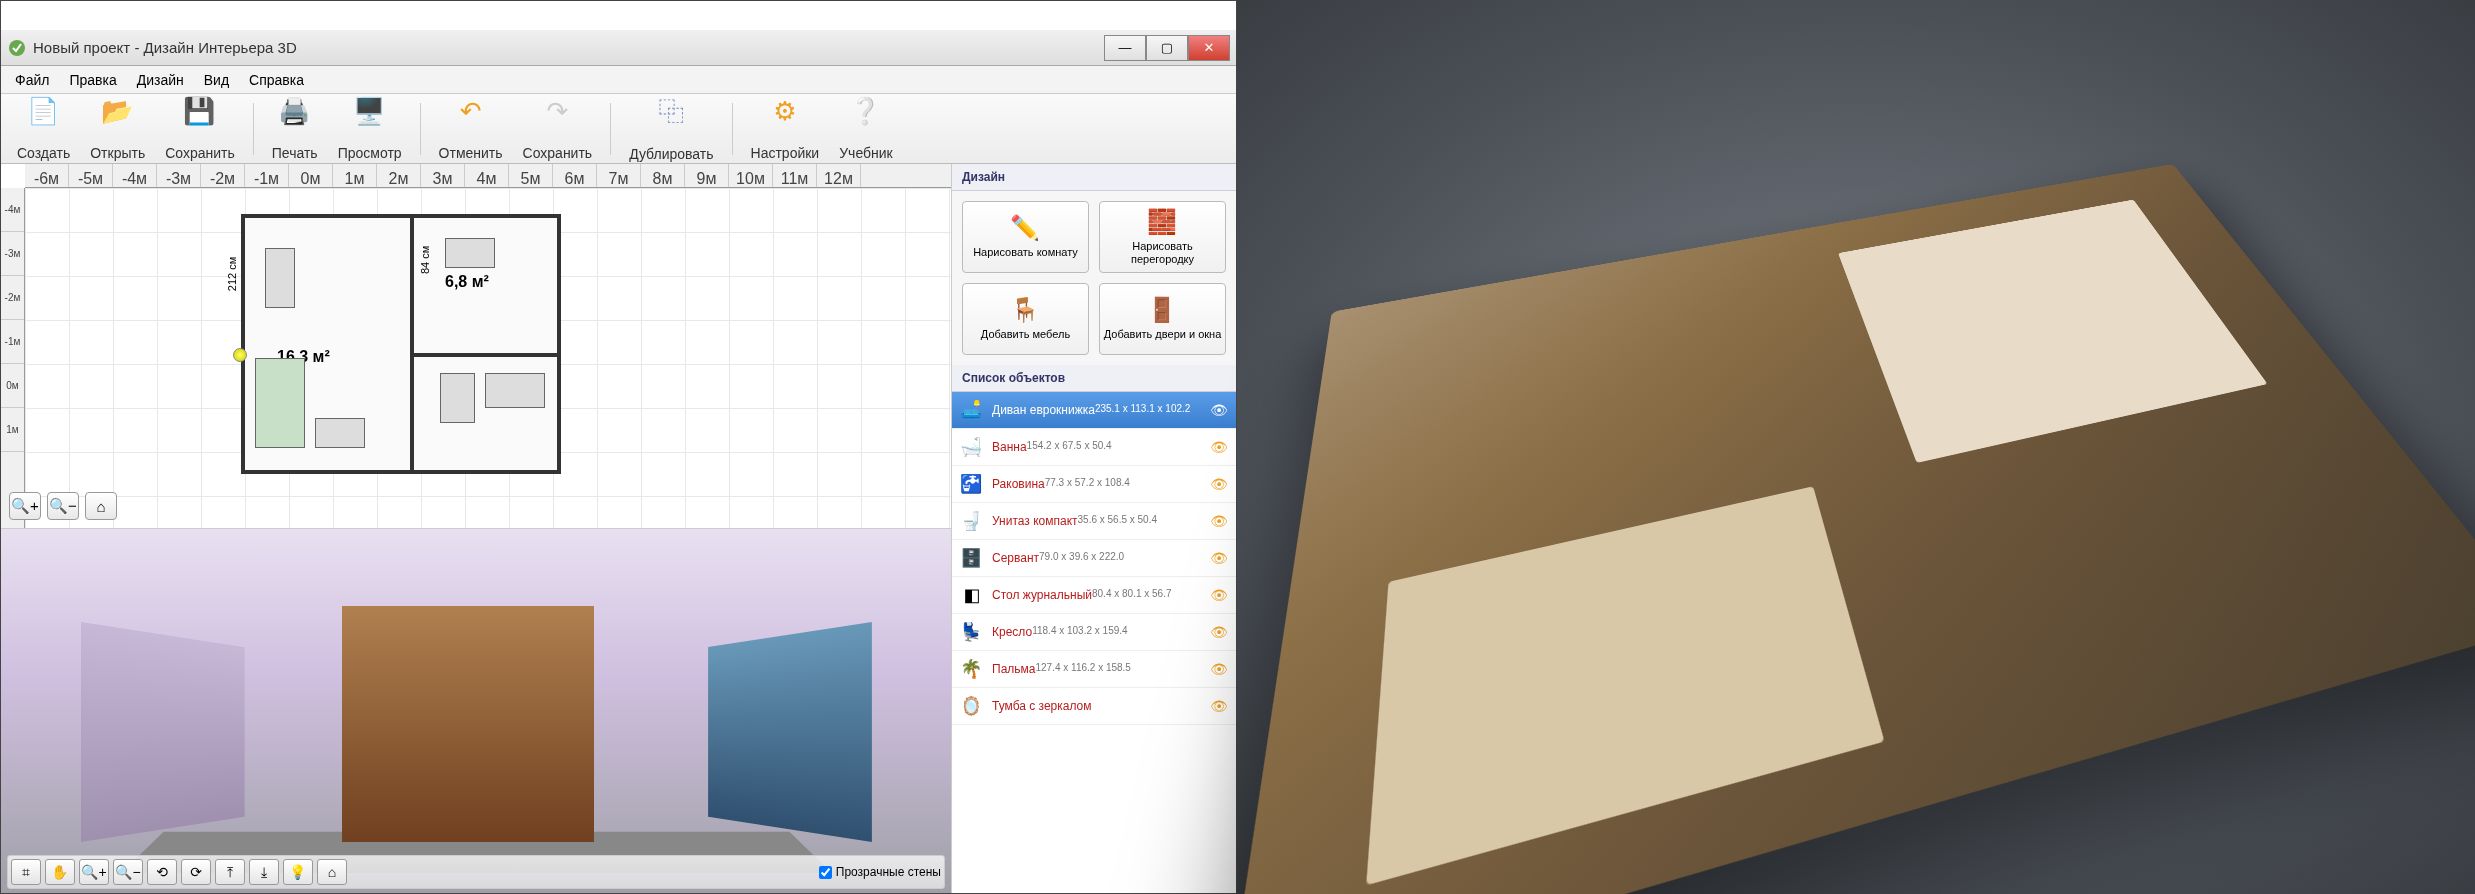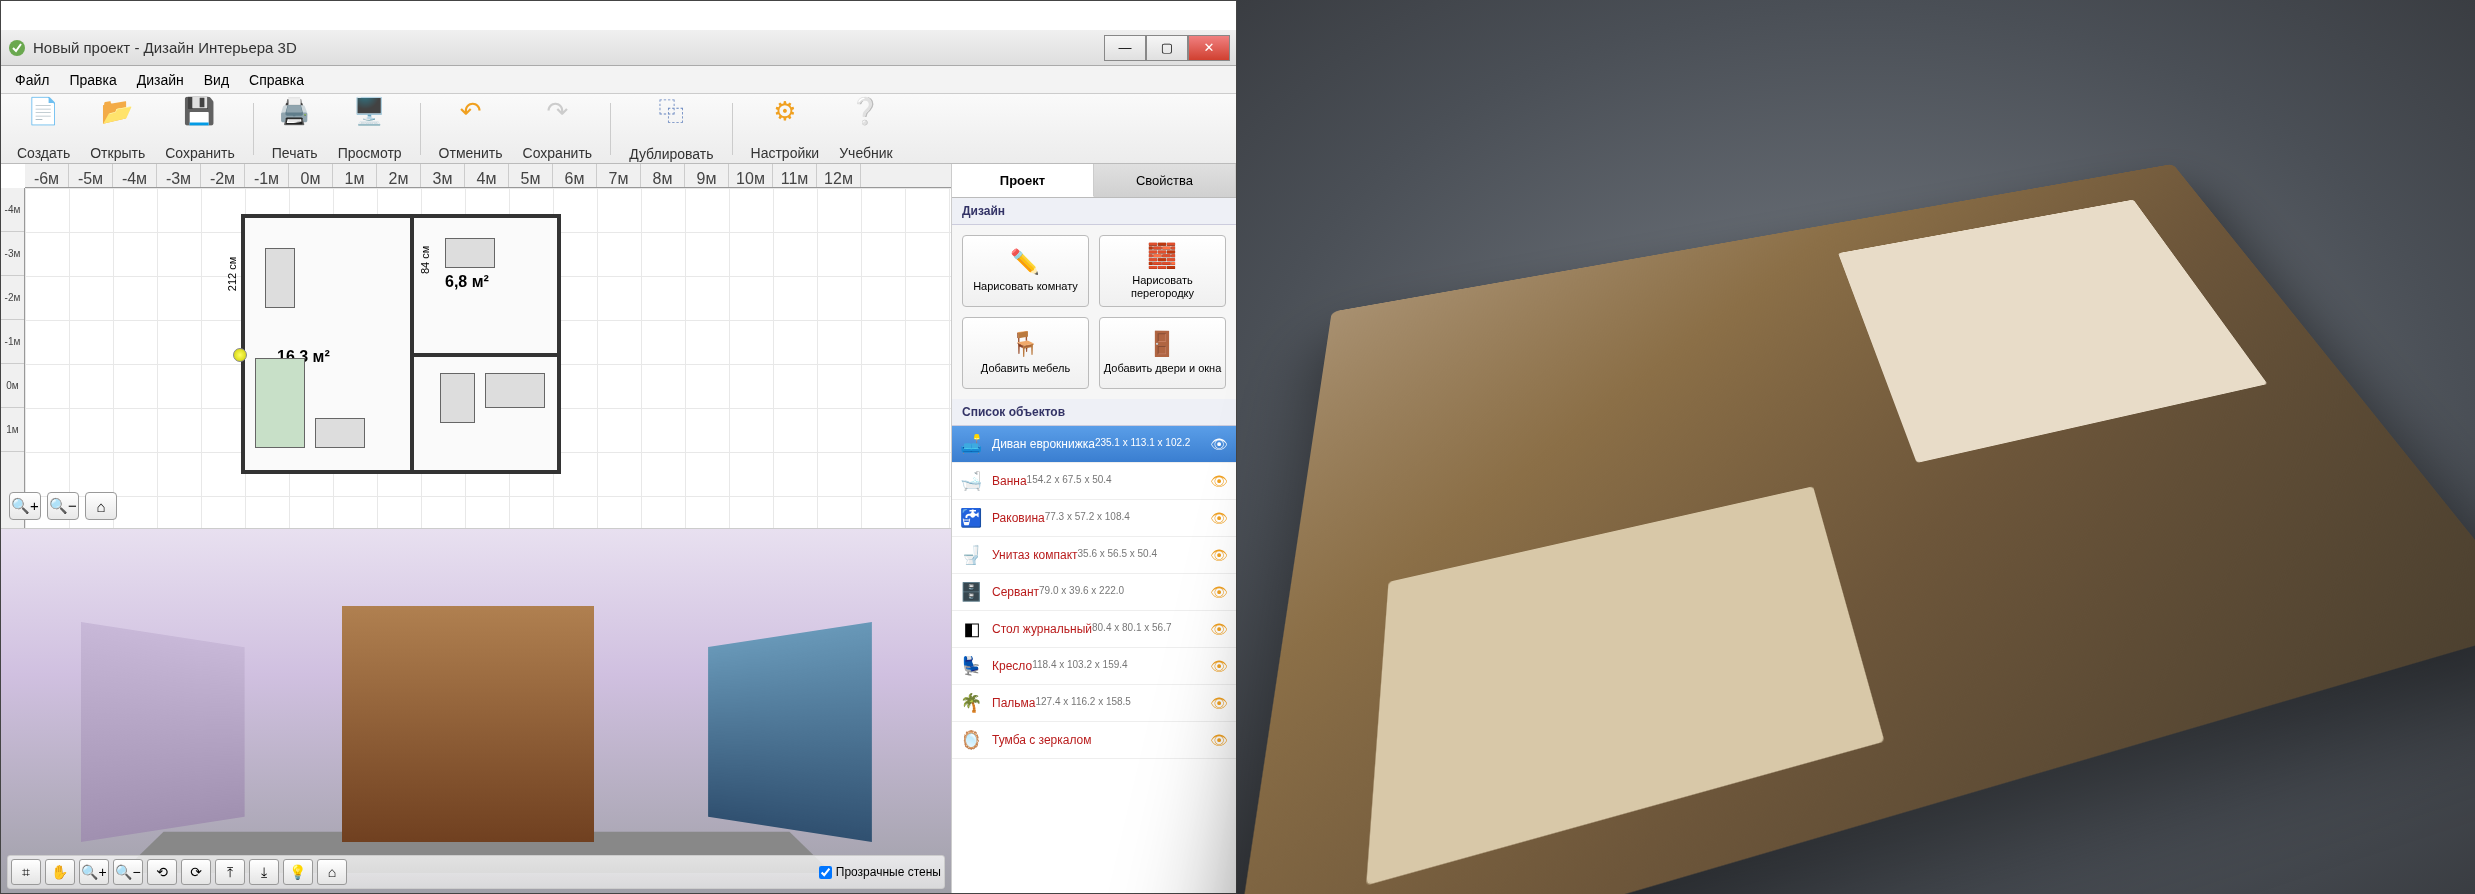"Проект" div.tabs { html: <div> <div>Проект</div> <div>Свойства</div> </div> -> none }
